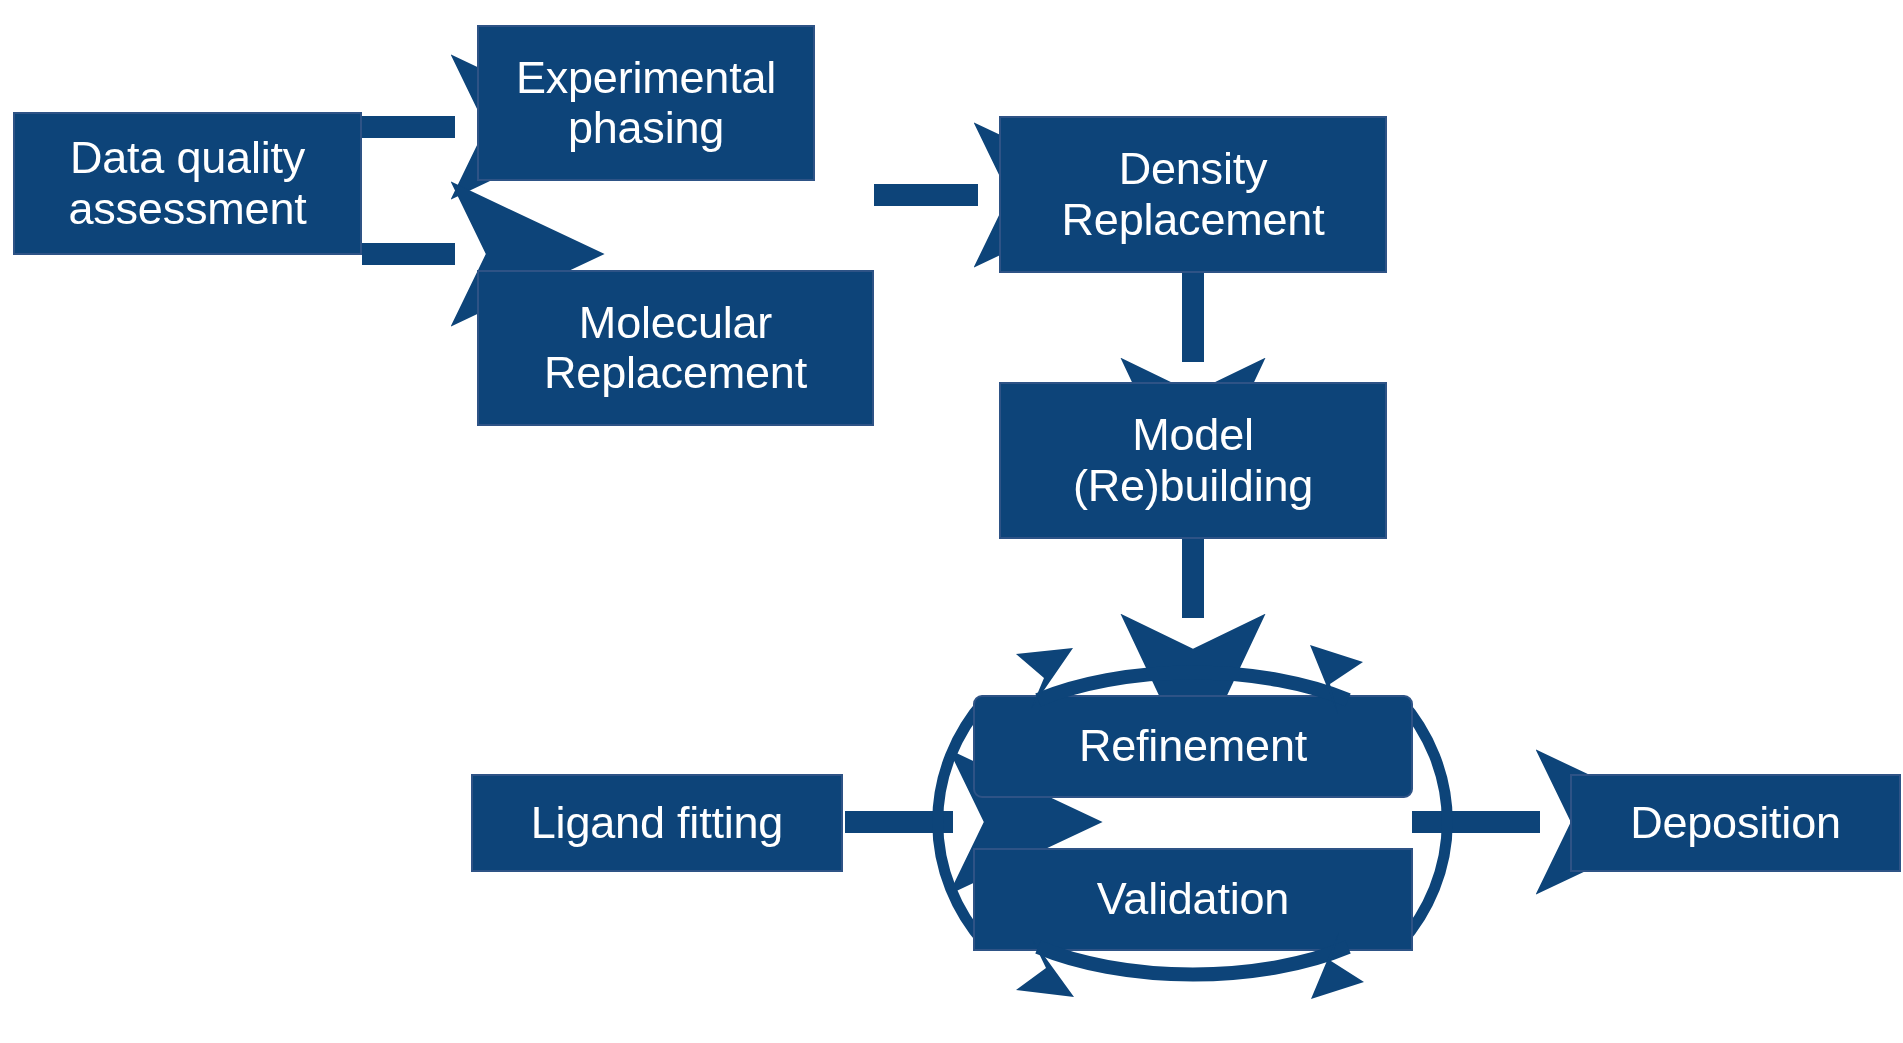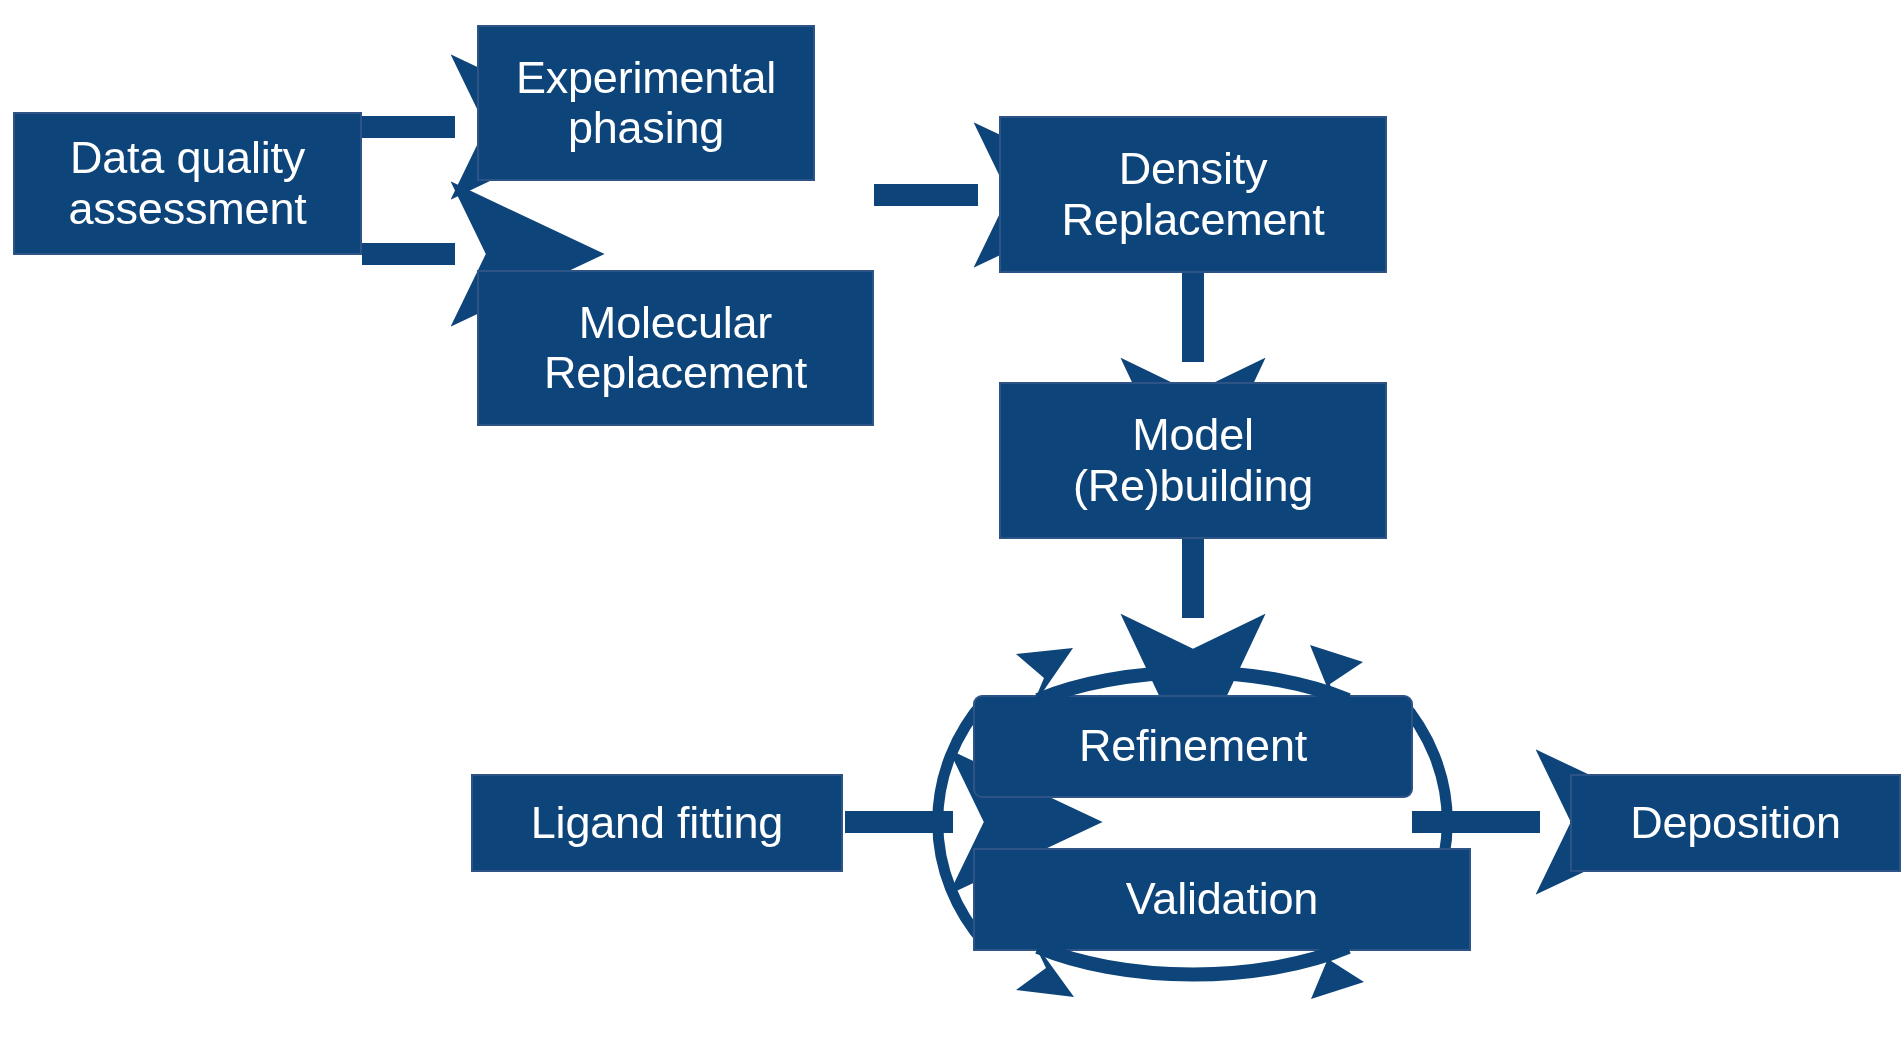"Validation" div.node { width: 498px -> 440px }
